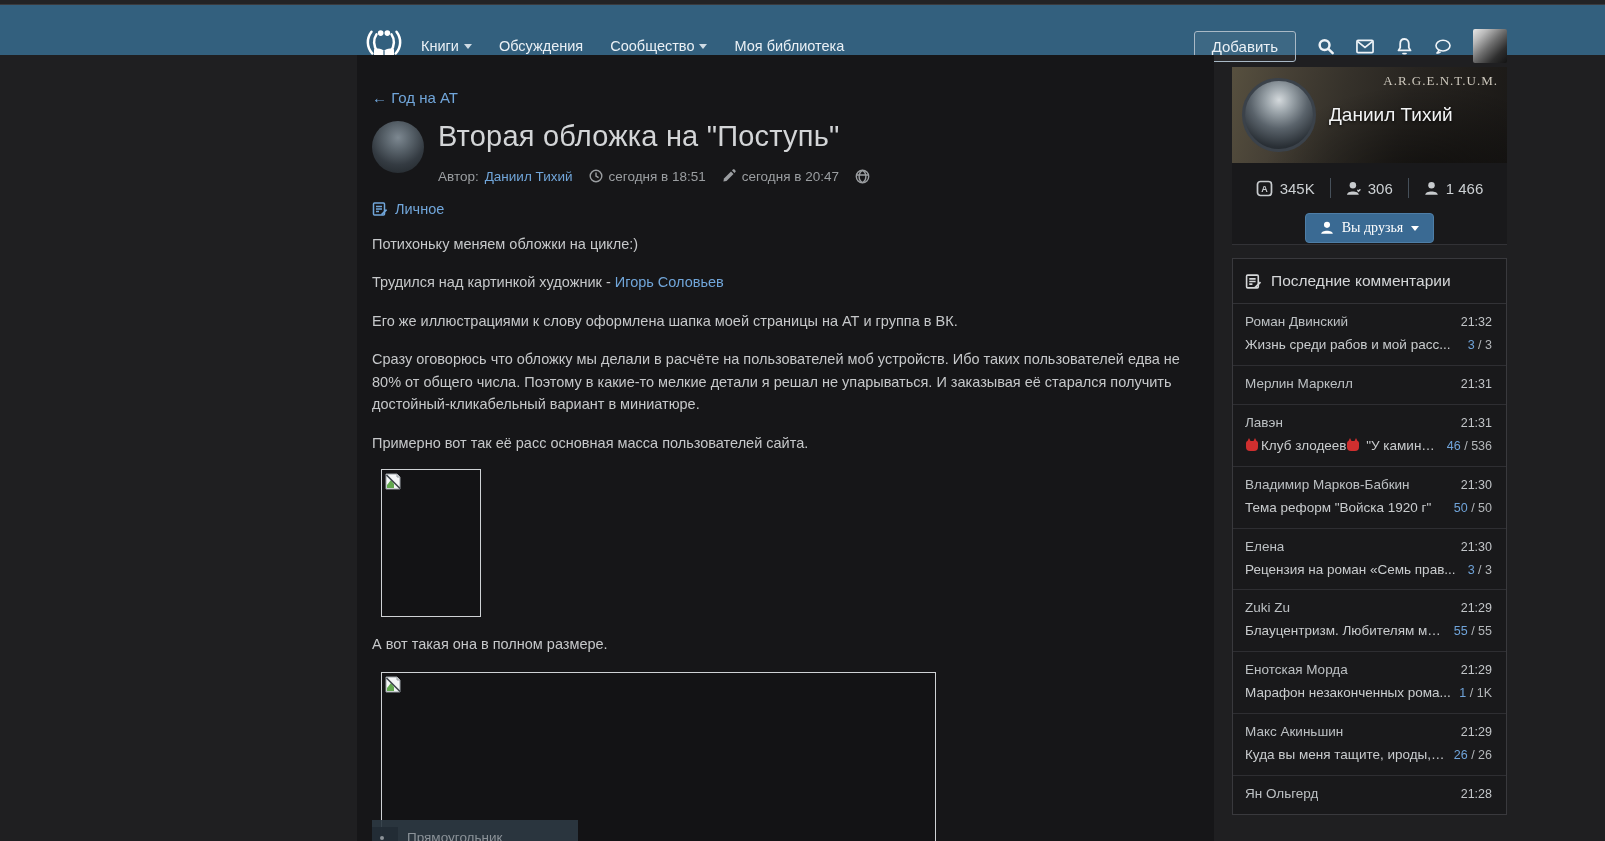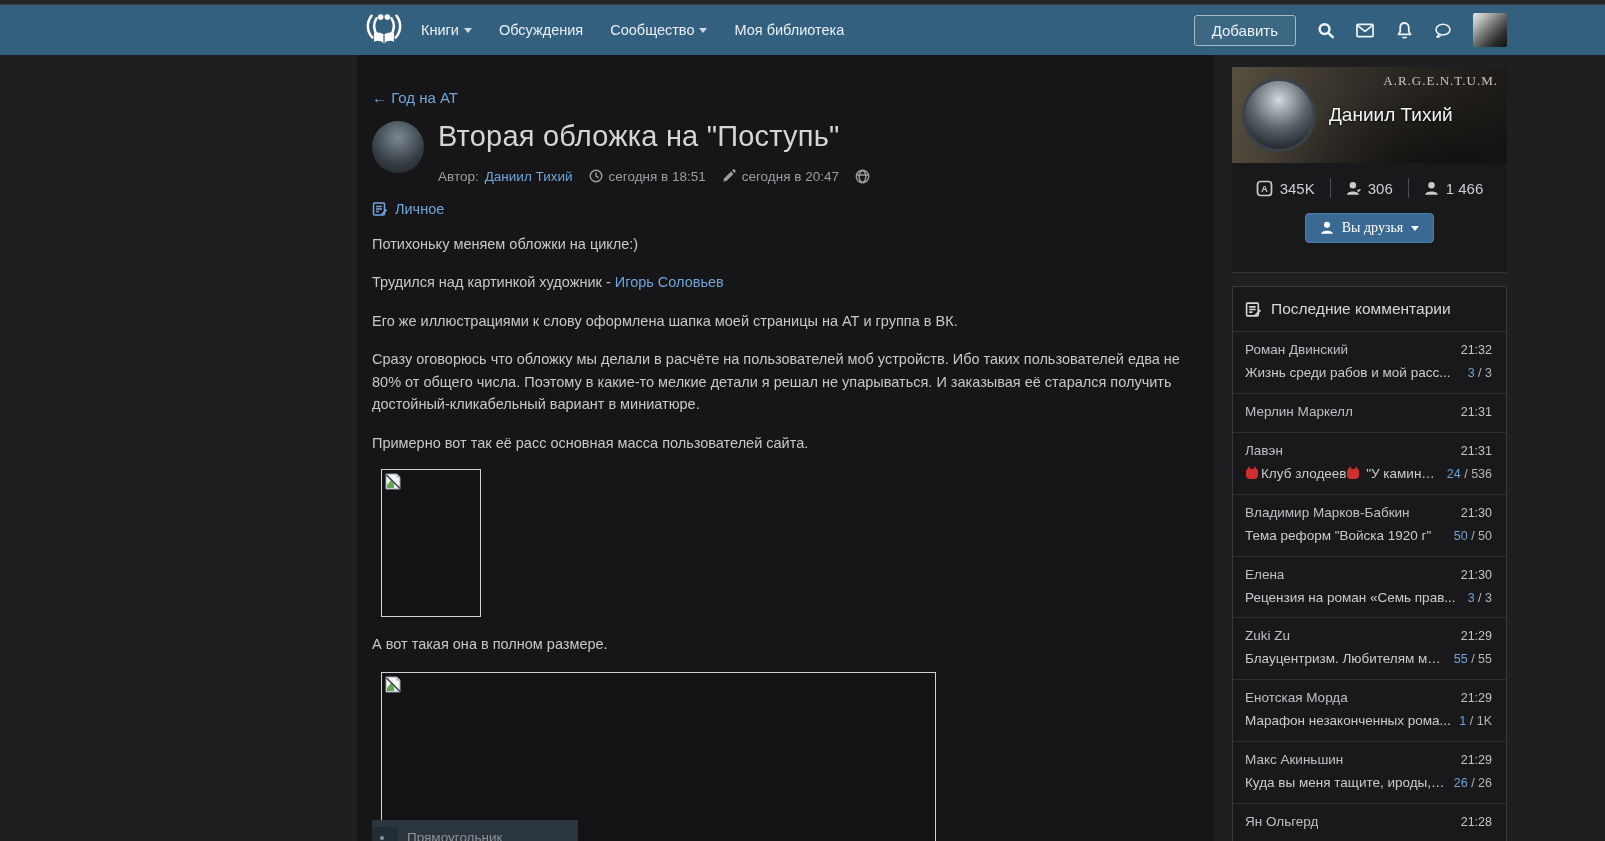"Книги" .nav-inner { top: 0 -> 16px }
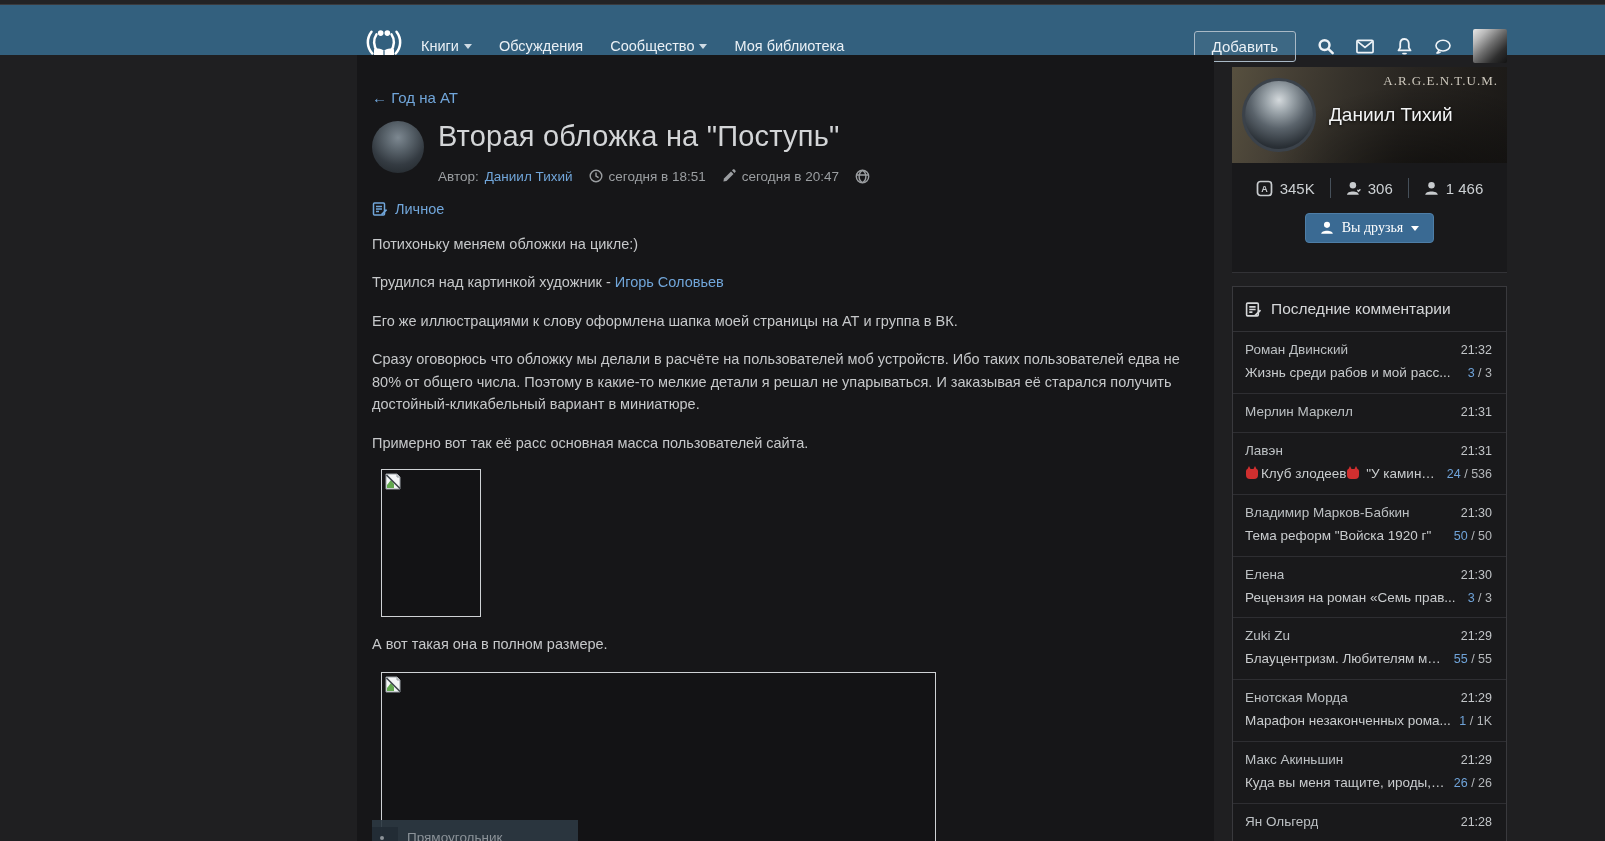"A.R.G.E.N.T.U.M." .profile-widget { padding-bottom: 29px -> 1px }
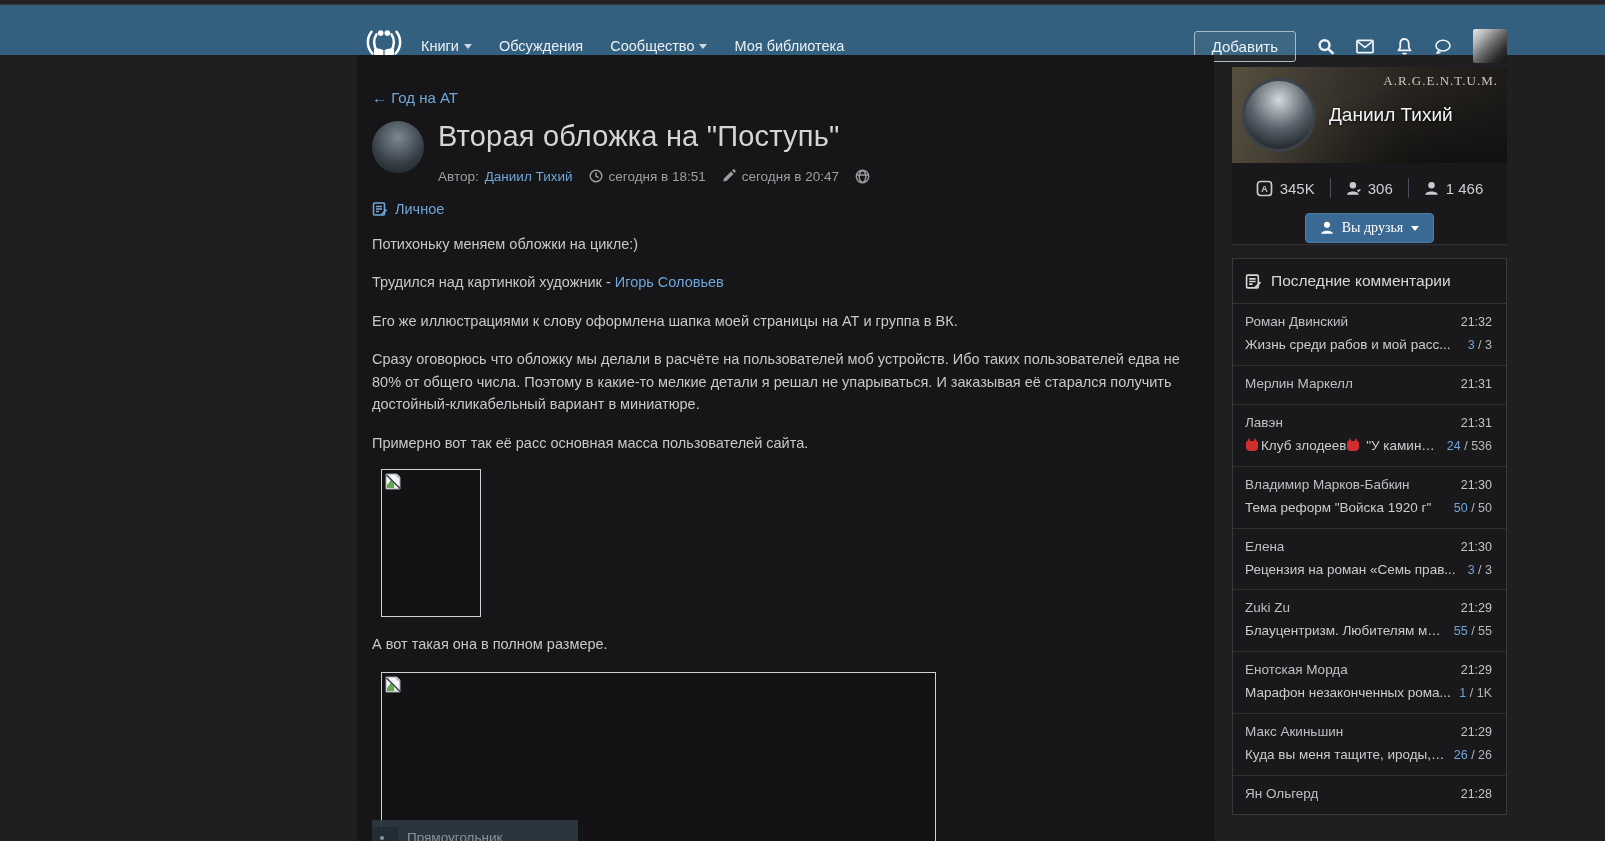"24" span.c-count-new { text: 24 -> 46 }
